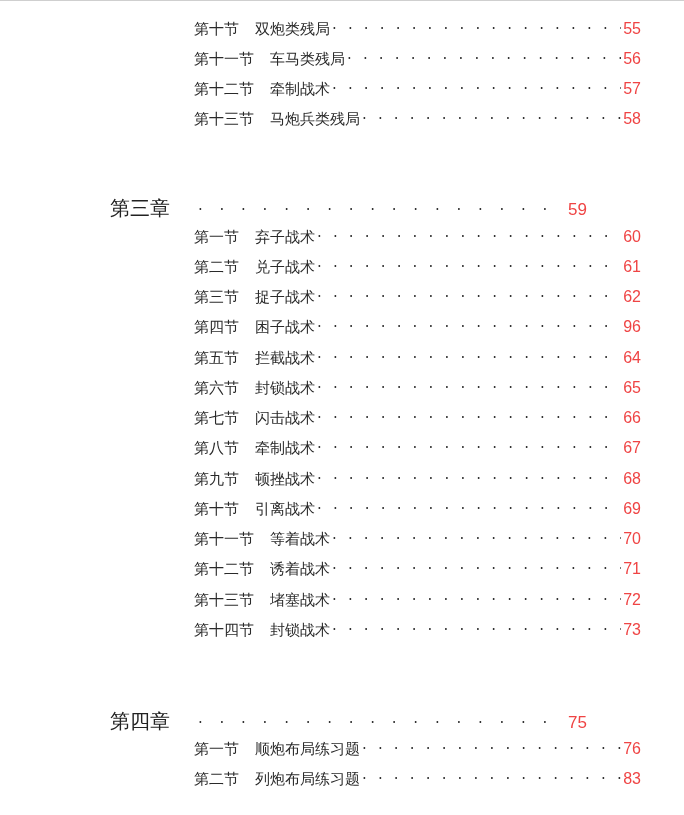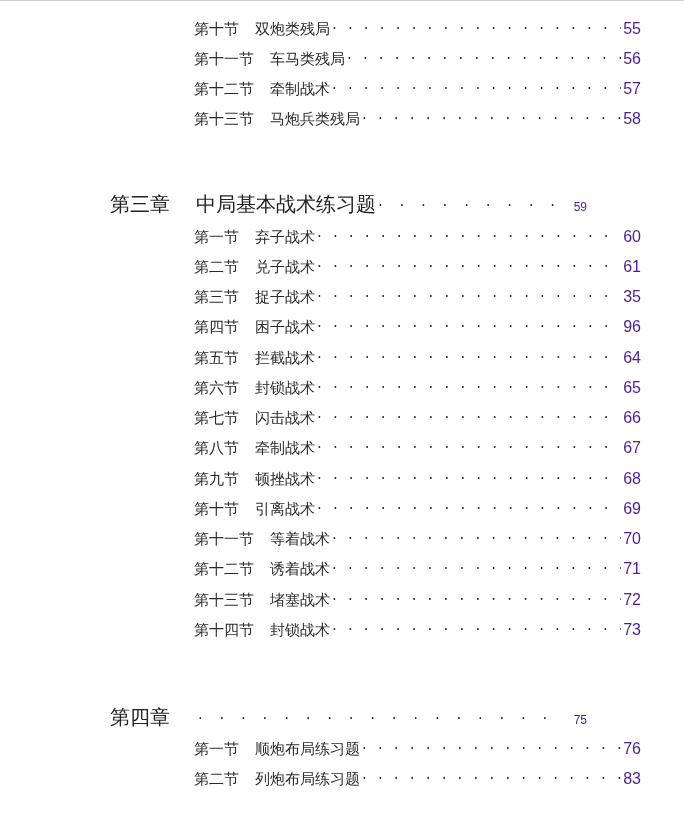"55" .page { color: #4c1d95 -> #ef4444 }
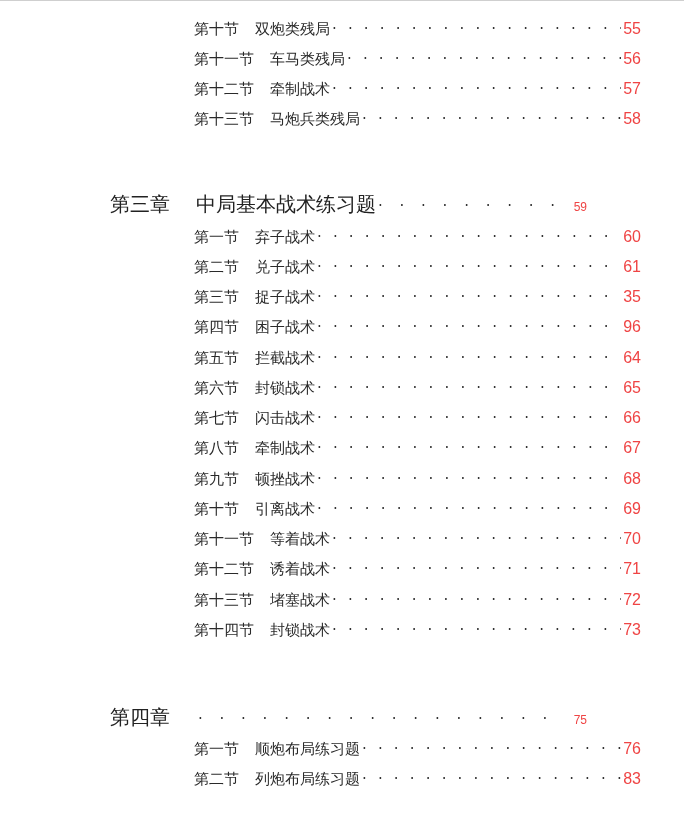"中局基本战术练习题" span { html: <span>中局基本战术练习题</span> -> none }
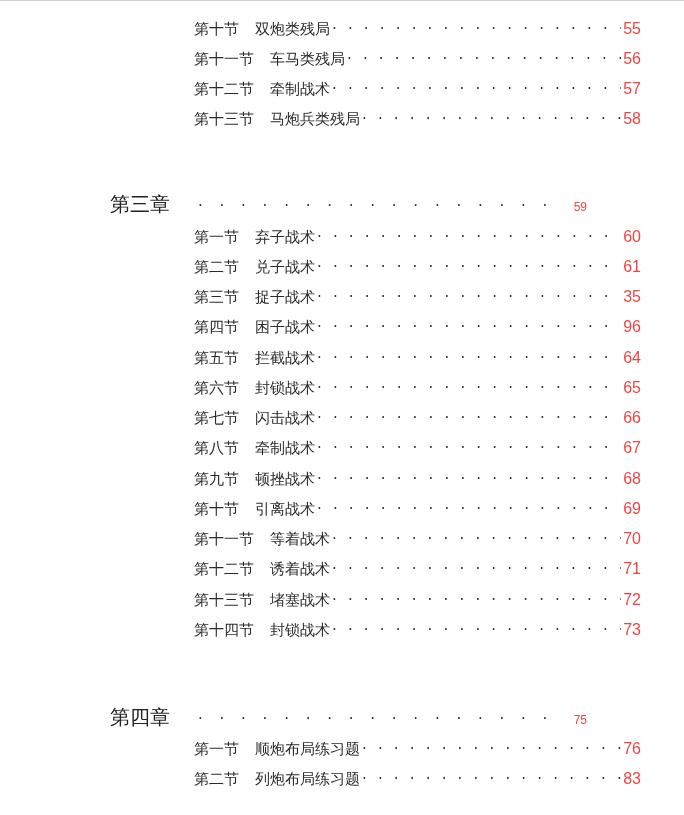"59" .chap .page { font-size: 12px -> 17px }
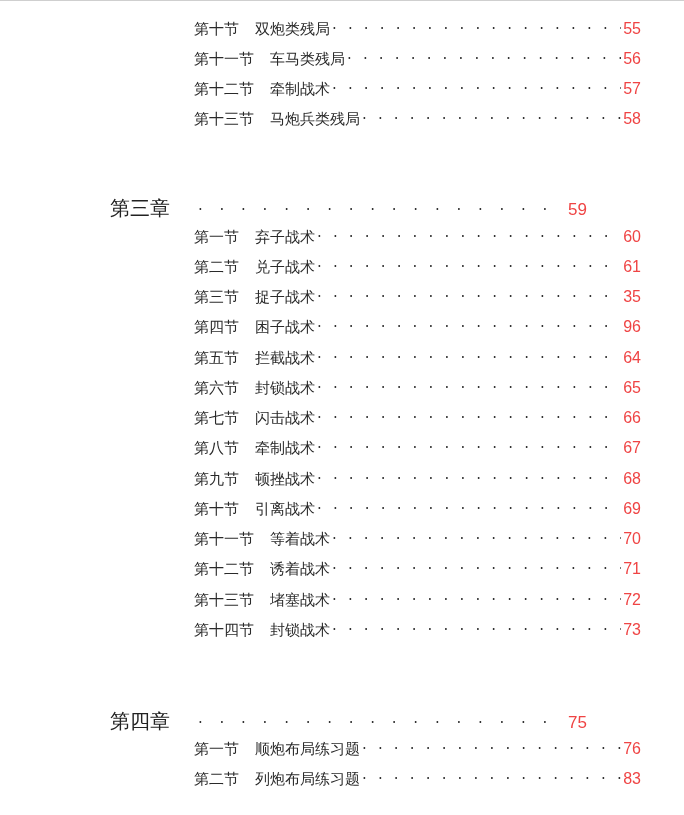"35" span.page { text: 35 -> 62 }
